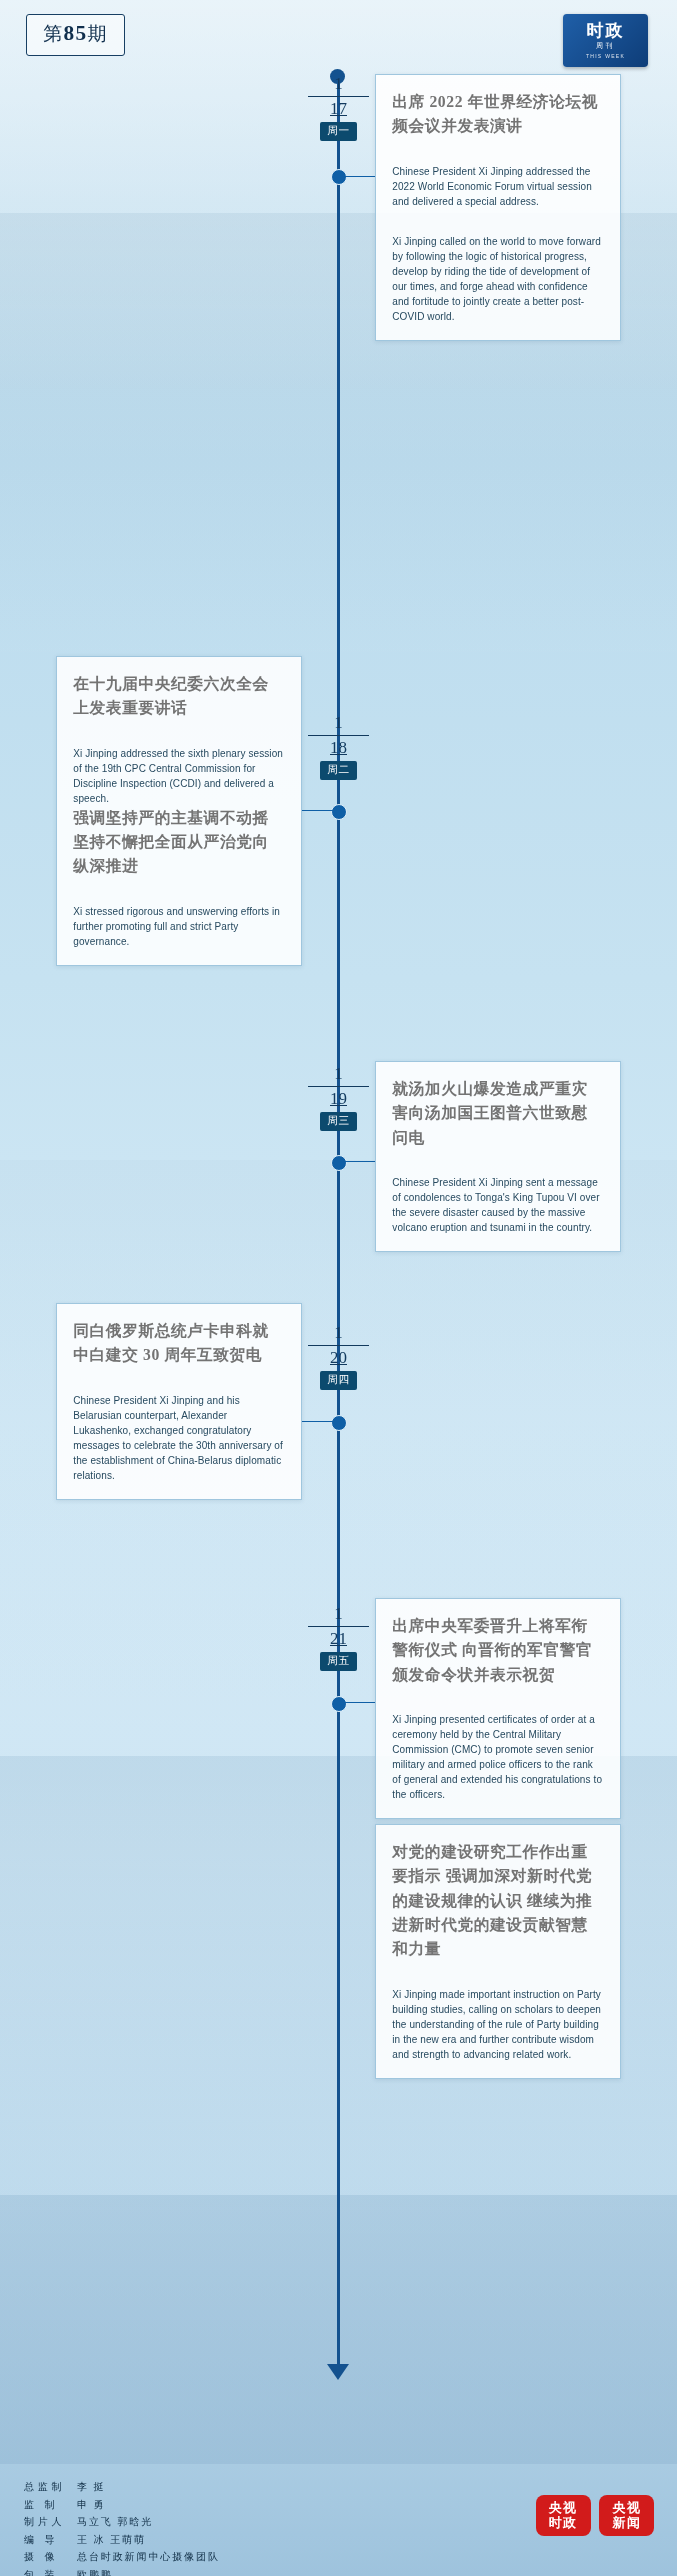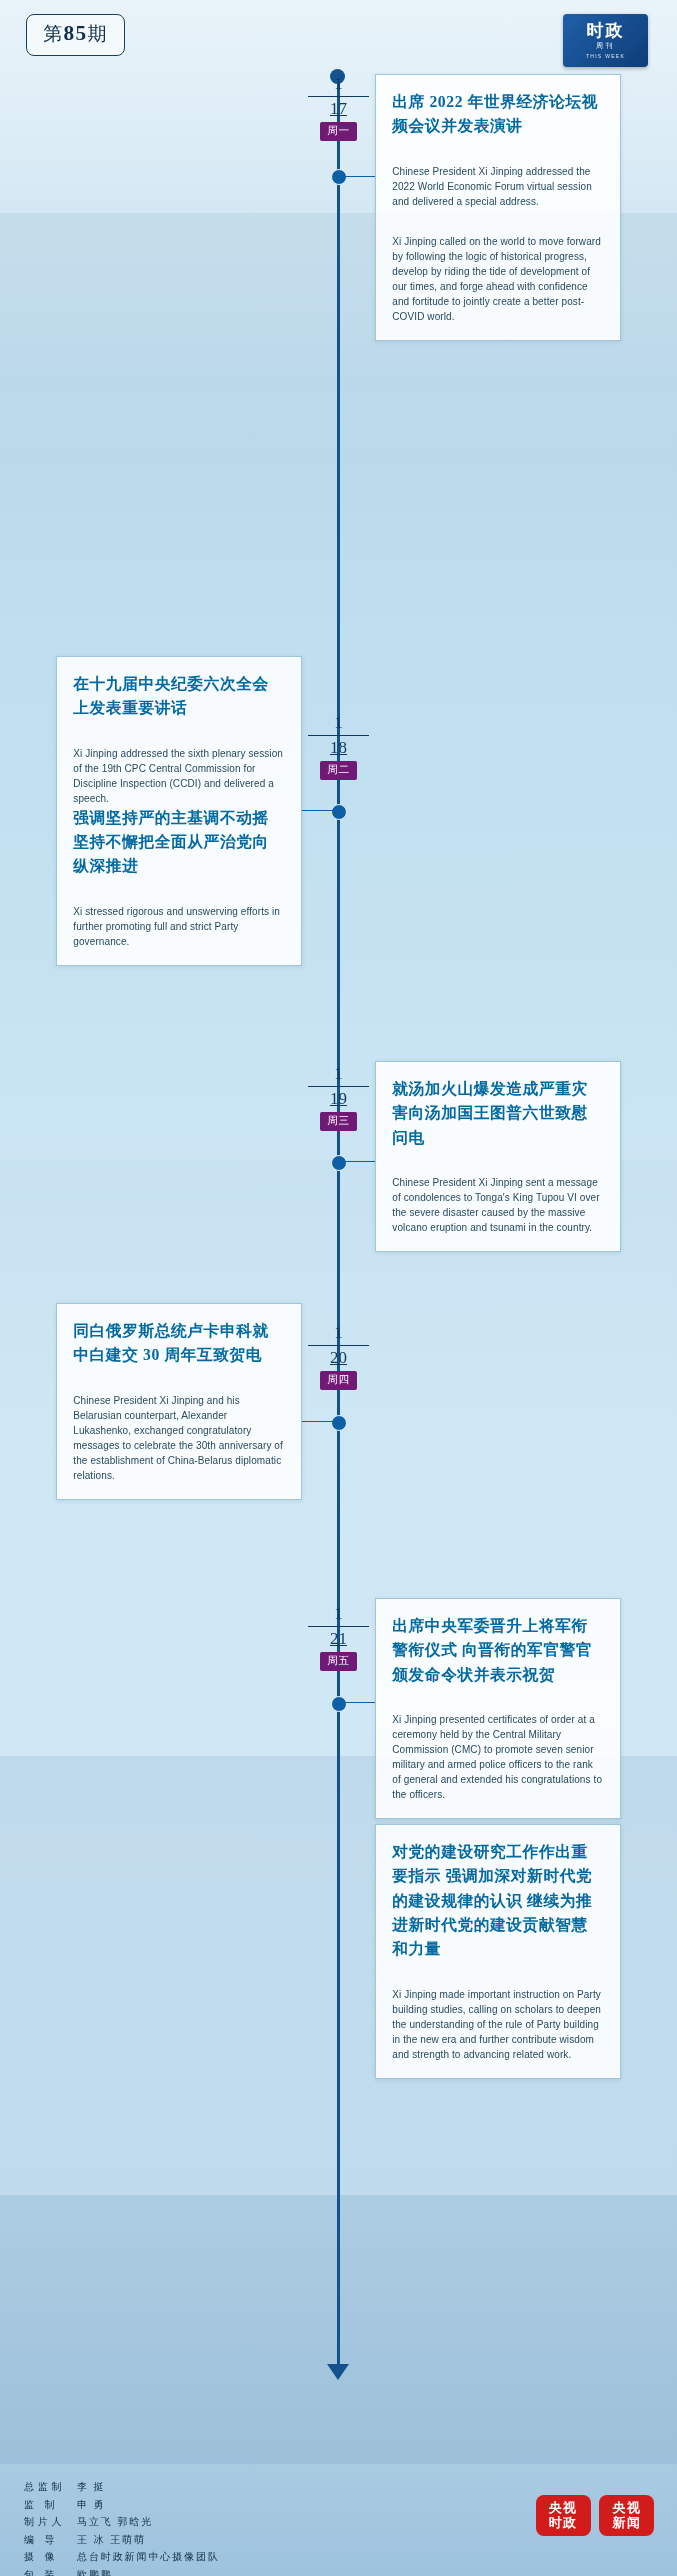"第85期" .issue-badge { border-radius: 8px -> 3px }
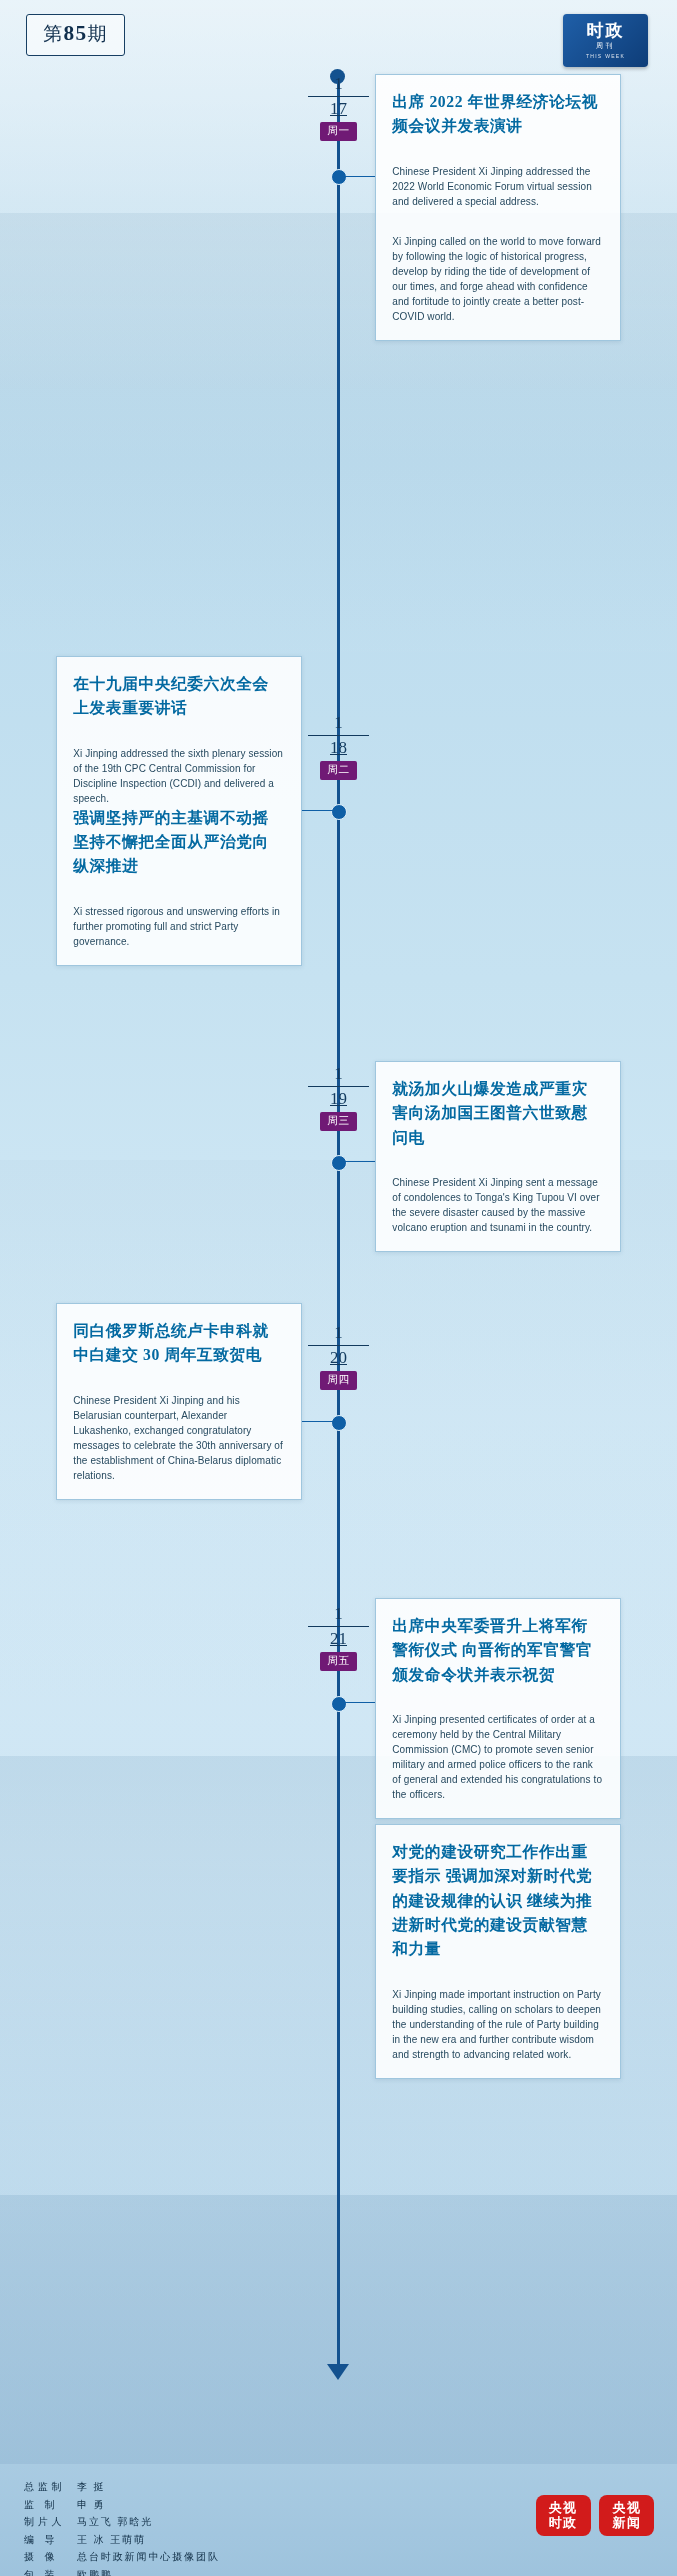"出席 2022 年世界经济论坛视频会议并发表演讲" .cn { color: #0369a1 -> #737373 }
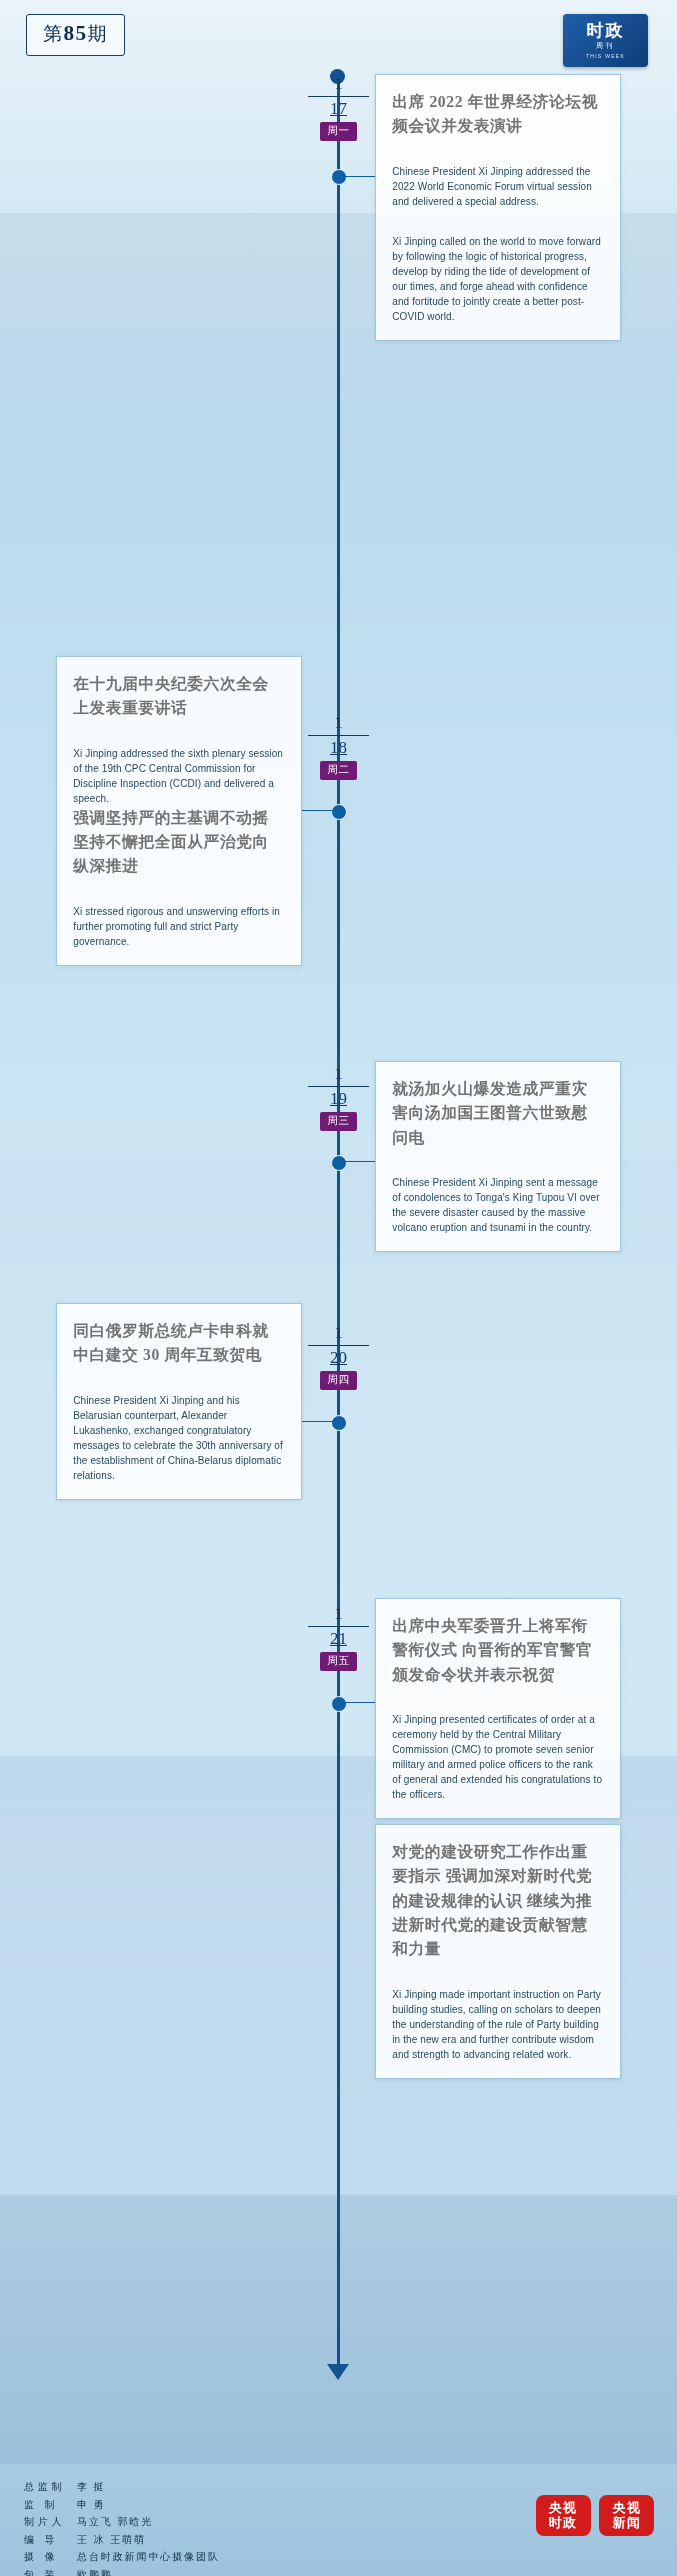"周一" .datebox .d-week { background: #701a75 -> #0c4a6e }
